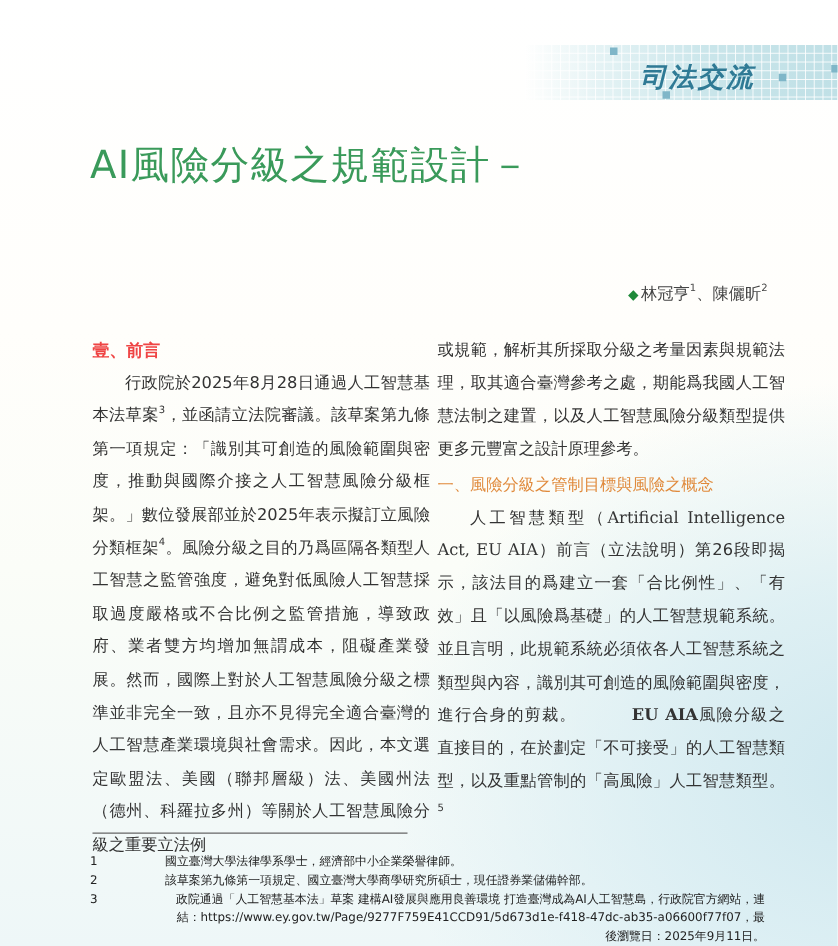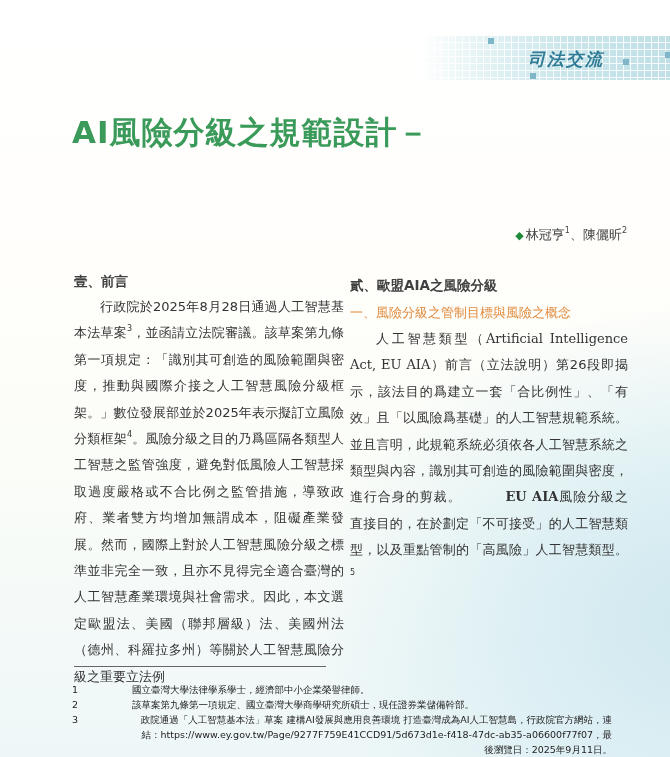"司法交流" .band .label { font-size: 17px -> 21px }
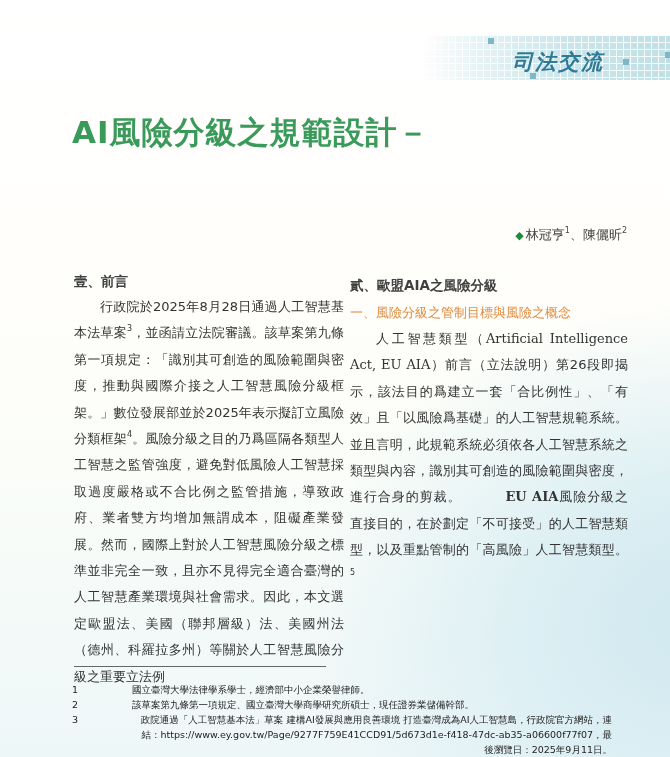"AI風險分級之規範設計－" .title { font-weight: 700 -> 400 }
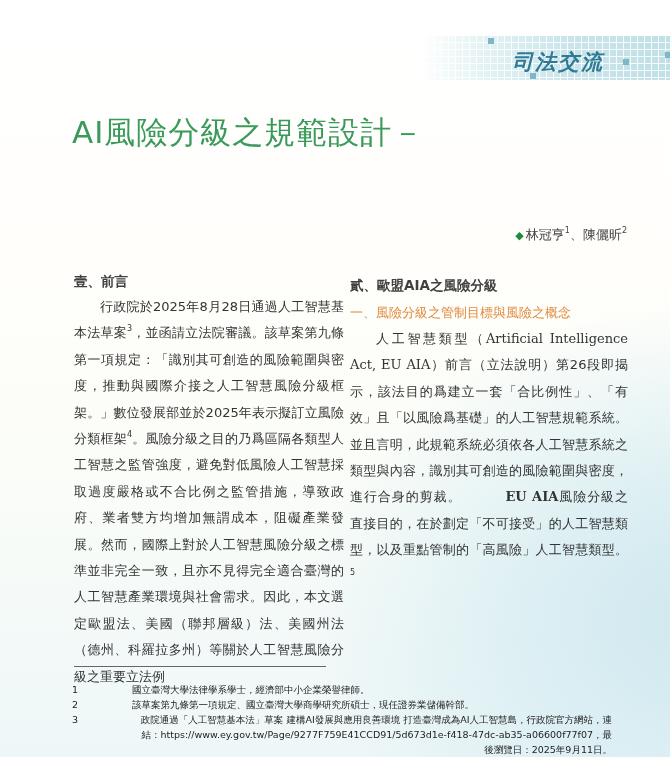"◆ 林冠亨1、陳儷昕2" .authors { right: 43px -> 56px }
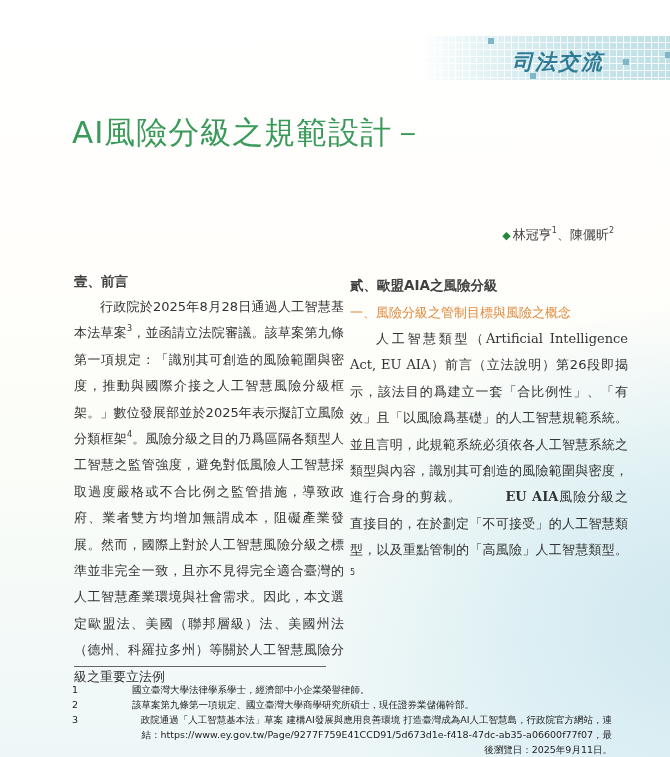"壹、前言" .h-green { color: #404040 -> #ef4444 }
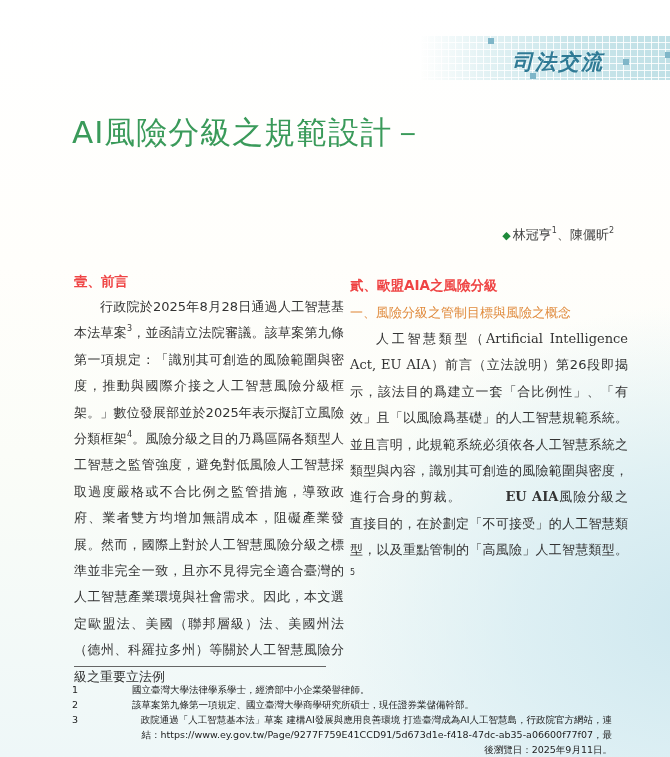"或規範，解析其所採取分級之考量因素與規範法理，取其適合臺灣參考之處，期能爲我國人" div { html: none -> <div>或規範，解析其所採取分級之考量因素與規範法理，取其適合臺灣參考之處，期能爲我國人工智慧法制之建置，以及人工智慧風險分級類型提供更多元豐富之設計原理參考。</div> }
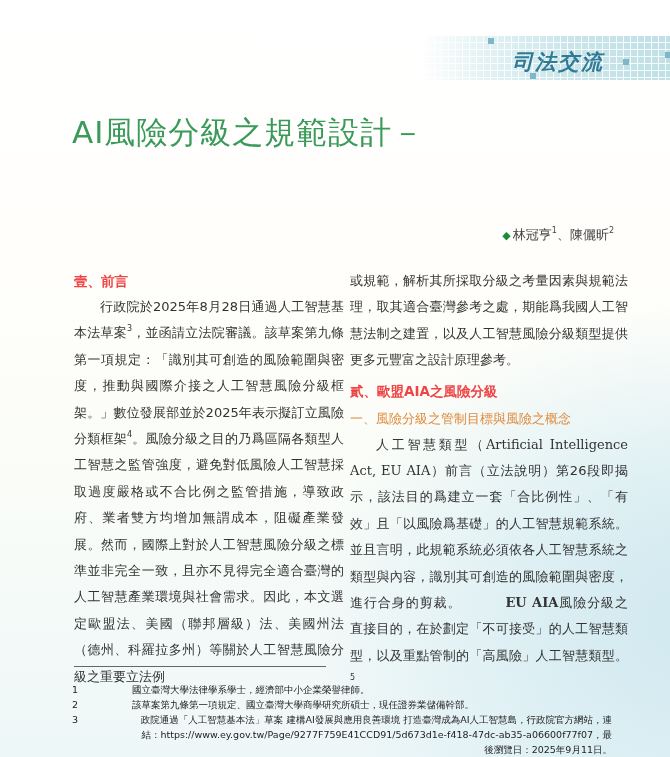"貳、歐盟AIA之風險分級" div.h-green { html: <div>貳、歐盟AIA之風險分級</div> -> none }
